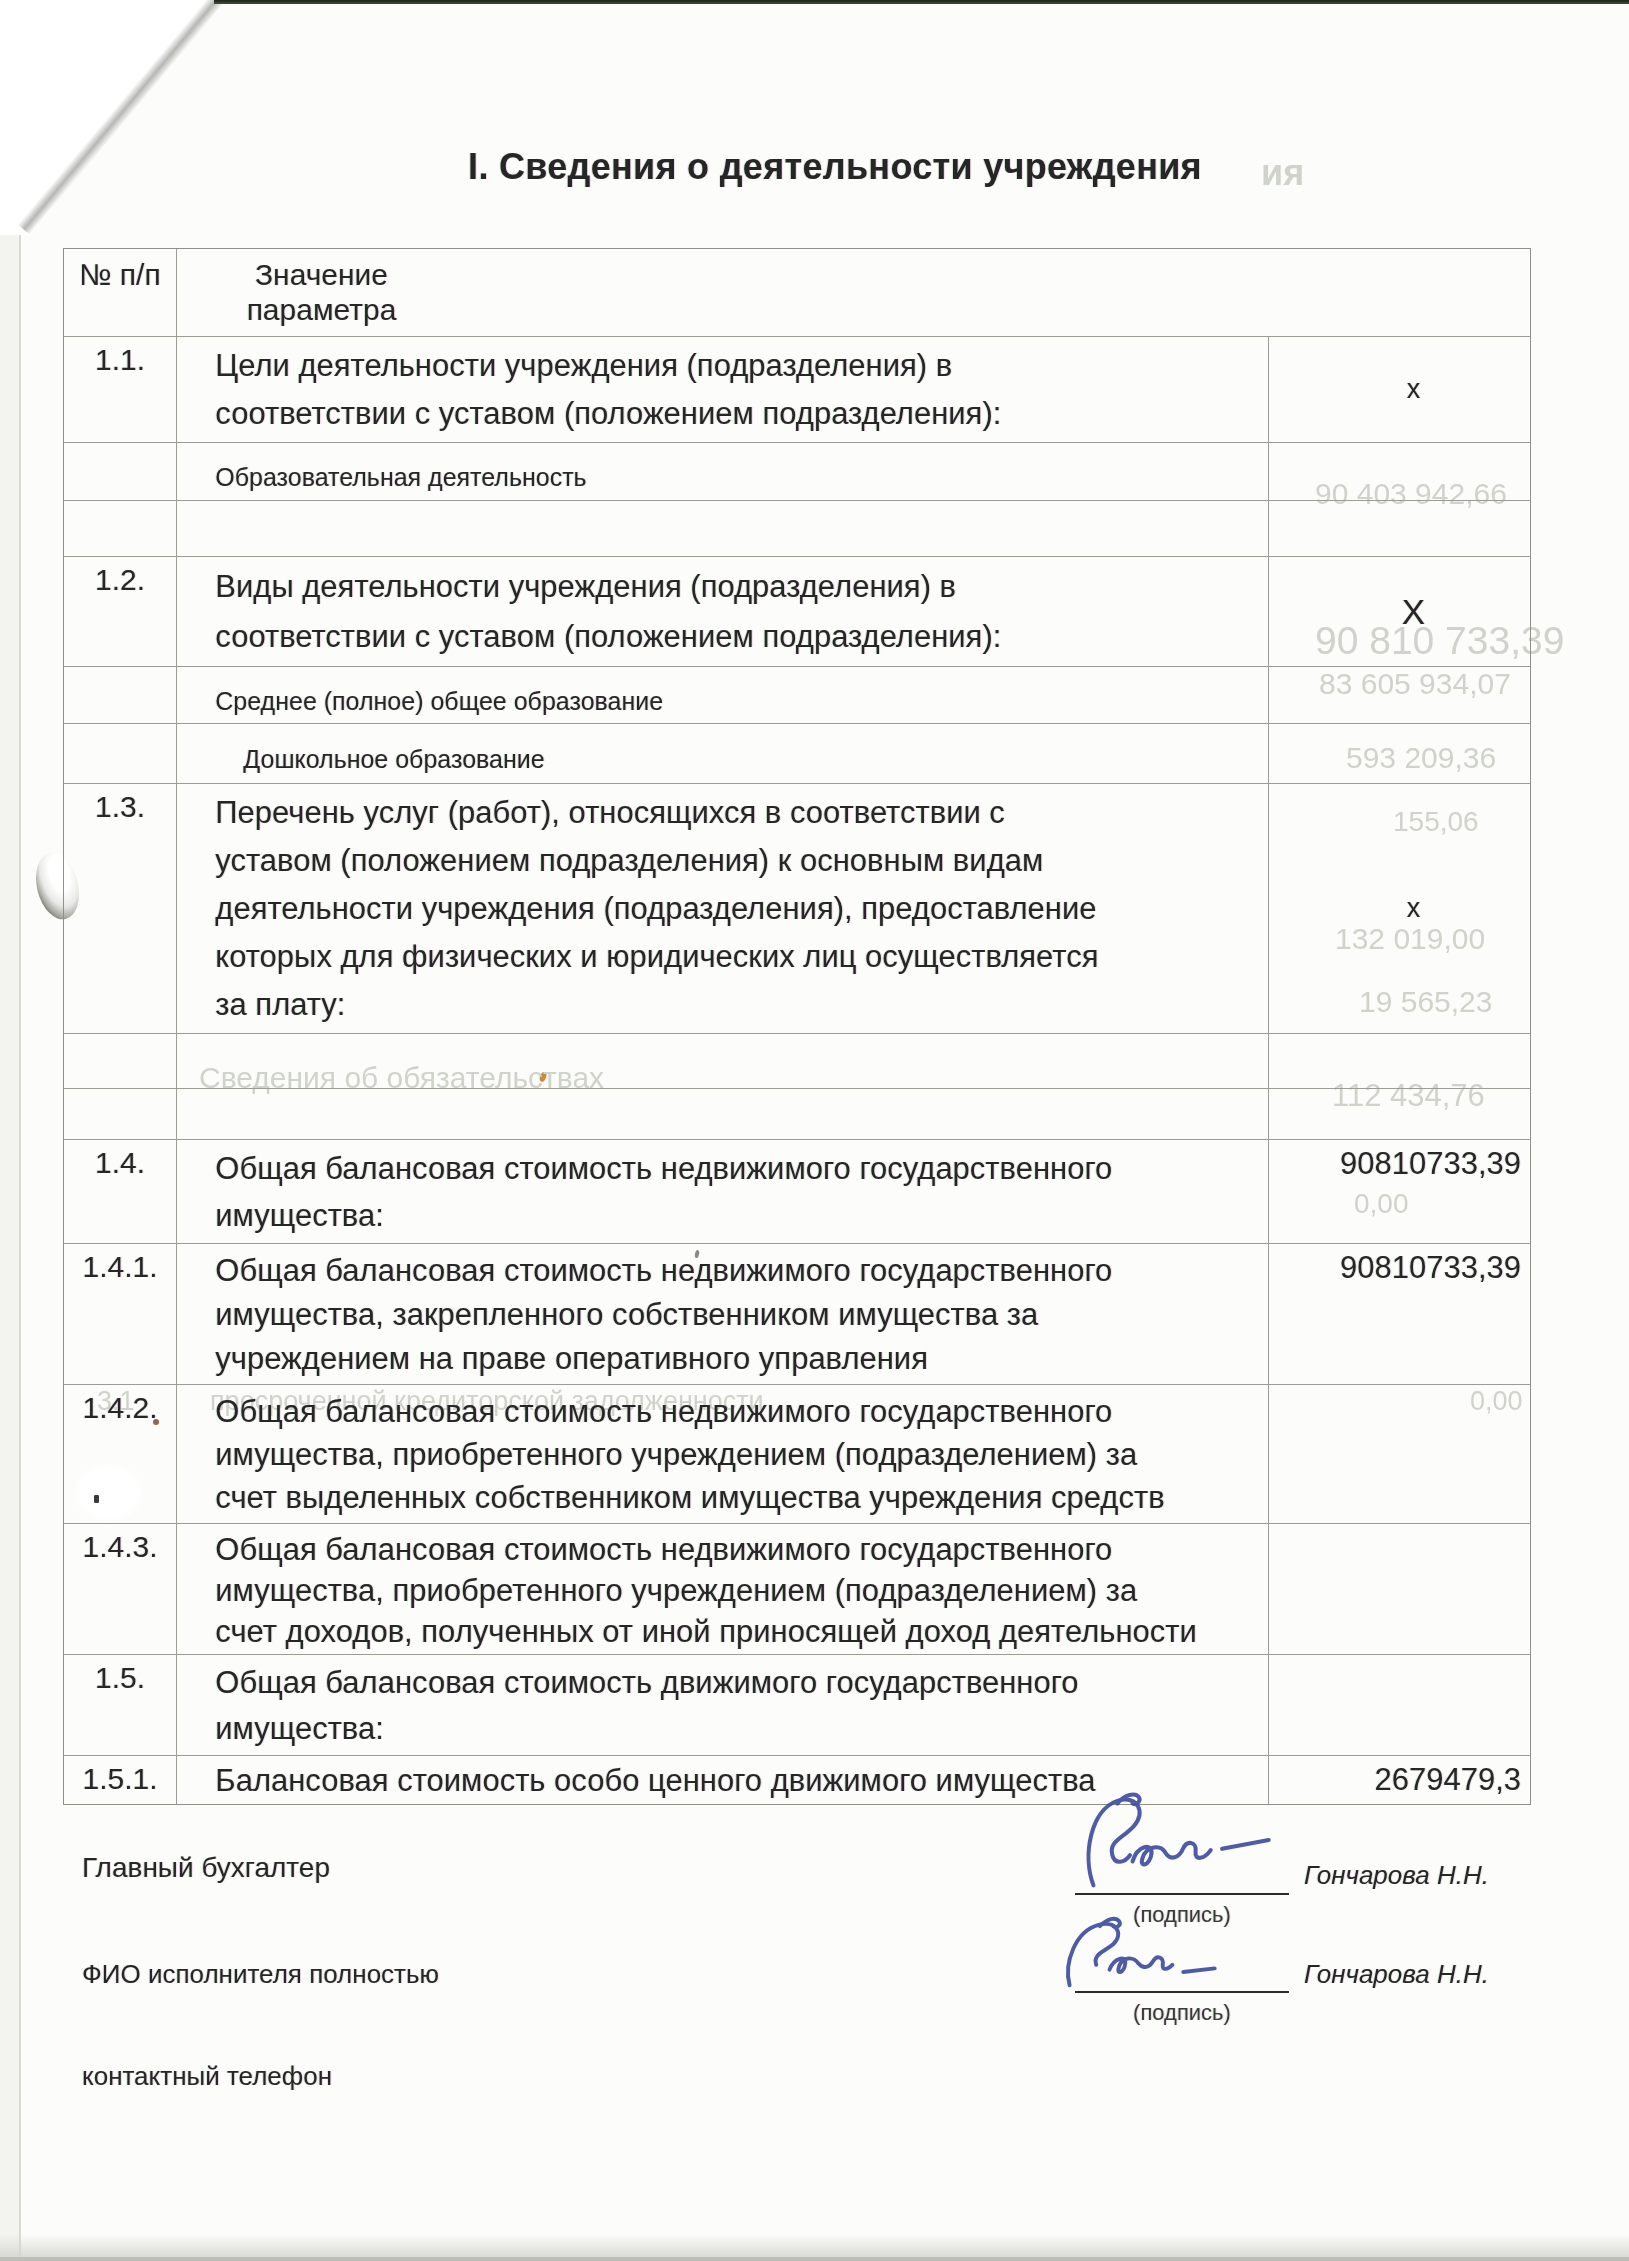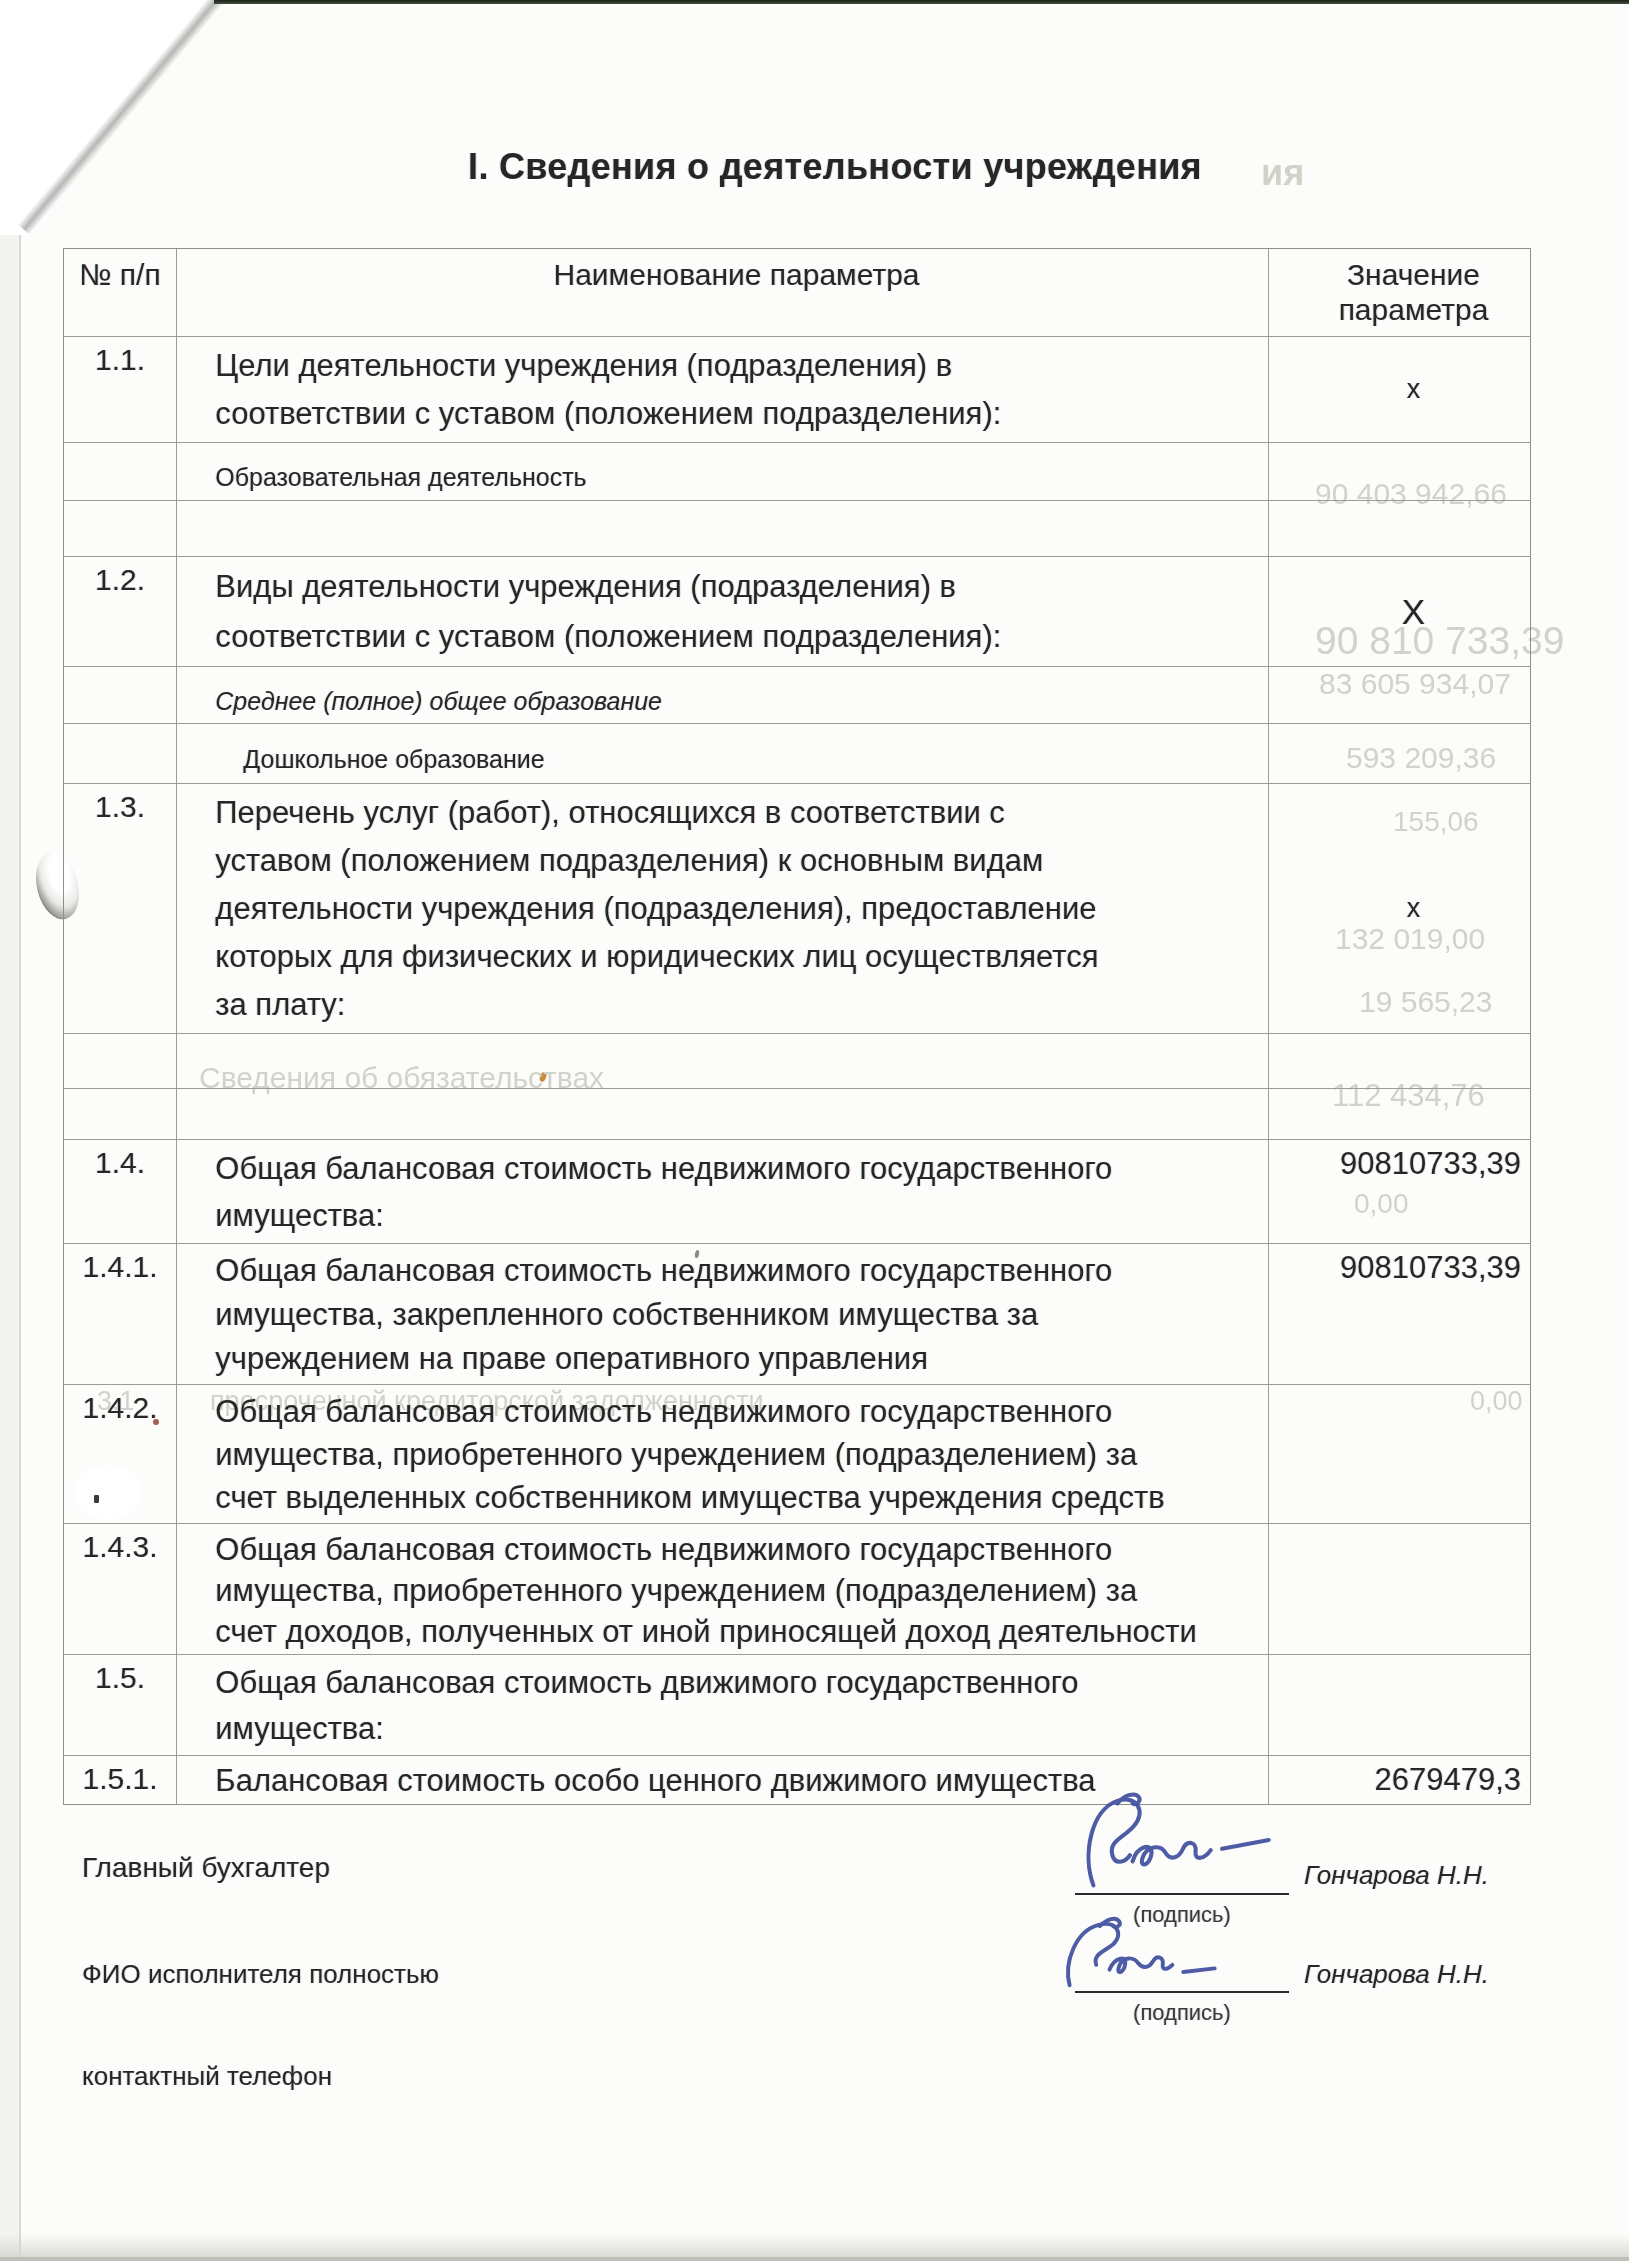"Наименование параметра" div.hc2 { html: <div>Наименование параметра</div> -> none }
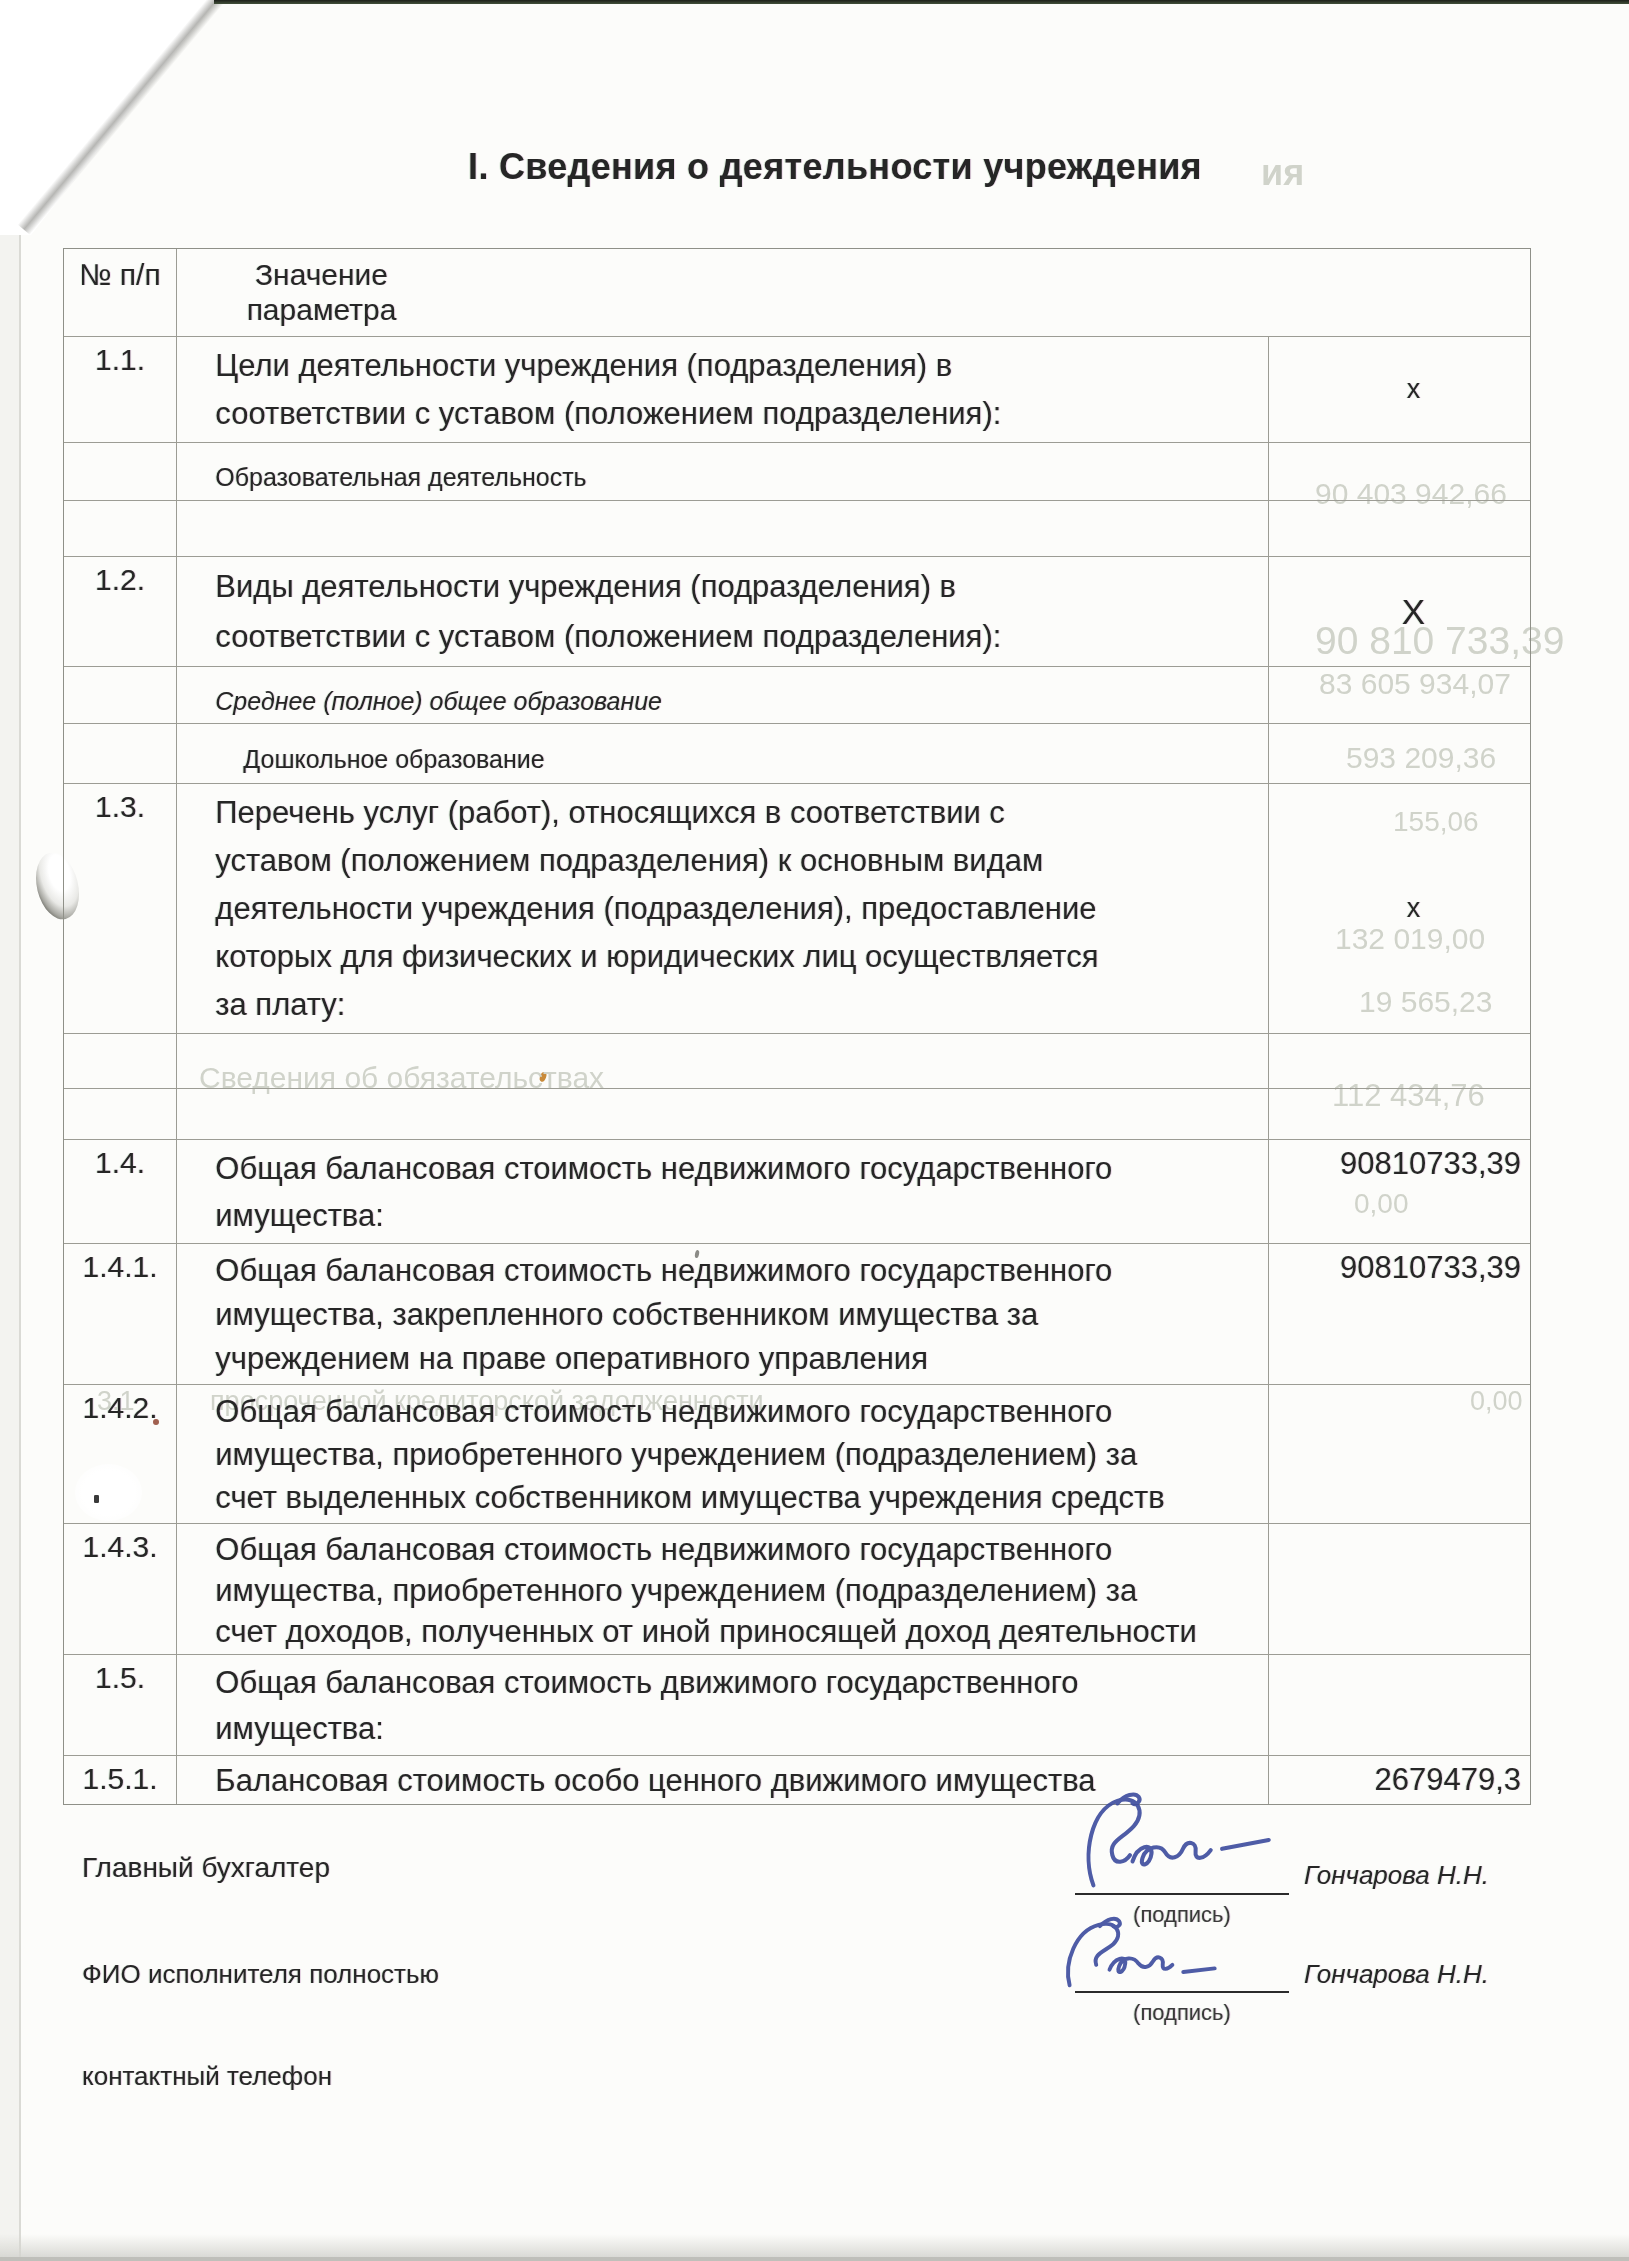"Среднее (полное) общее образование" div.txt { font-style: italic -> none }
